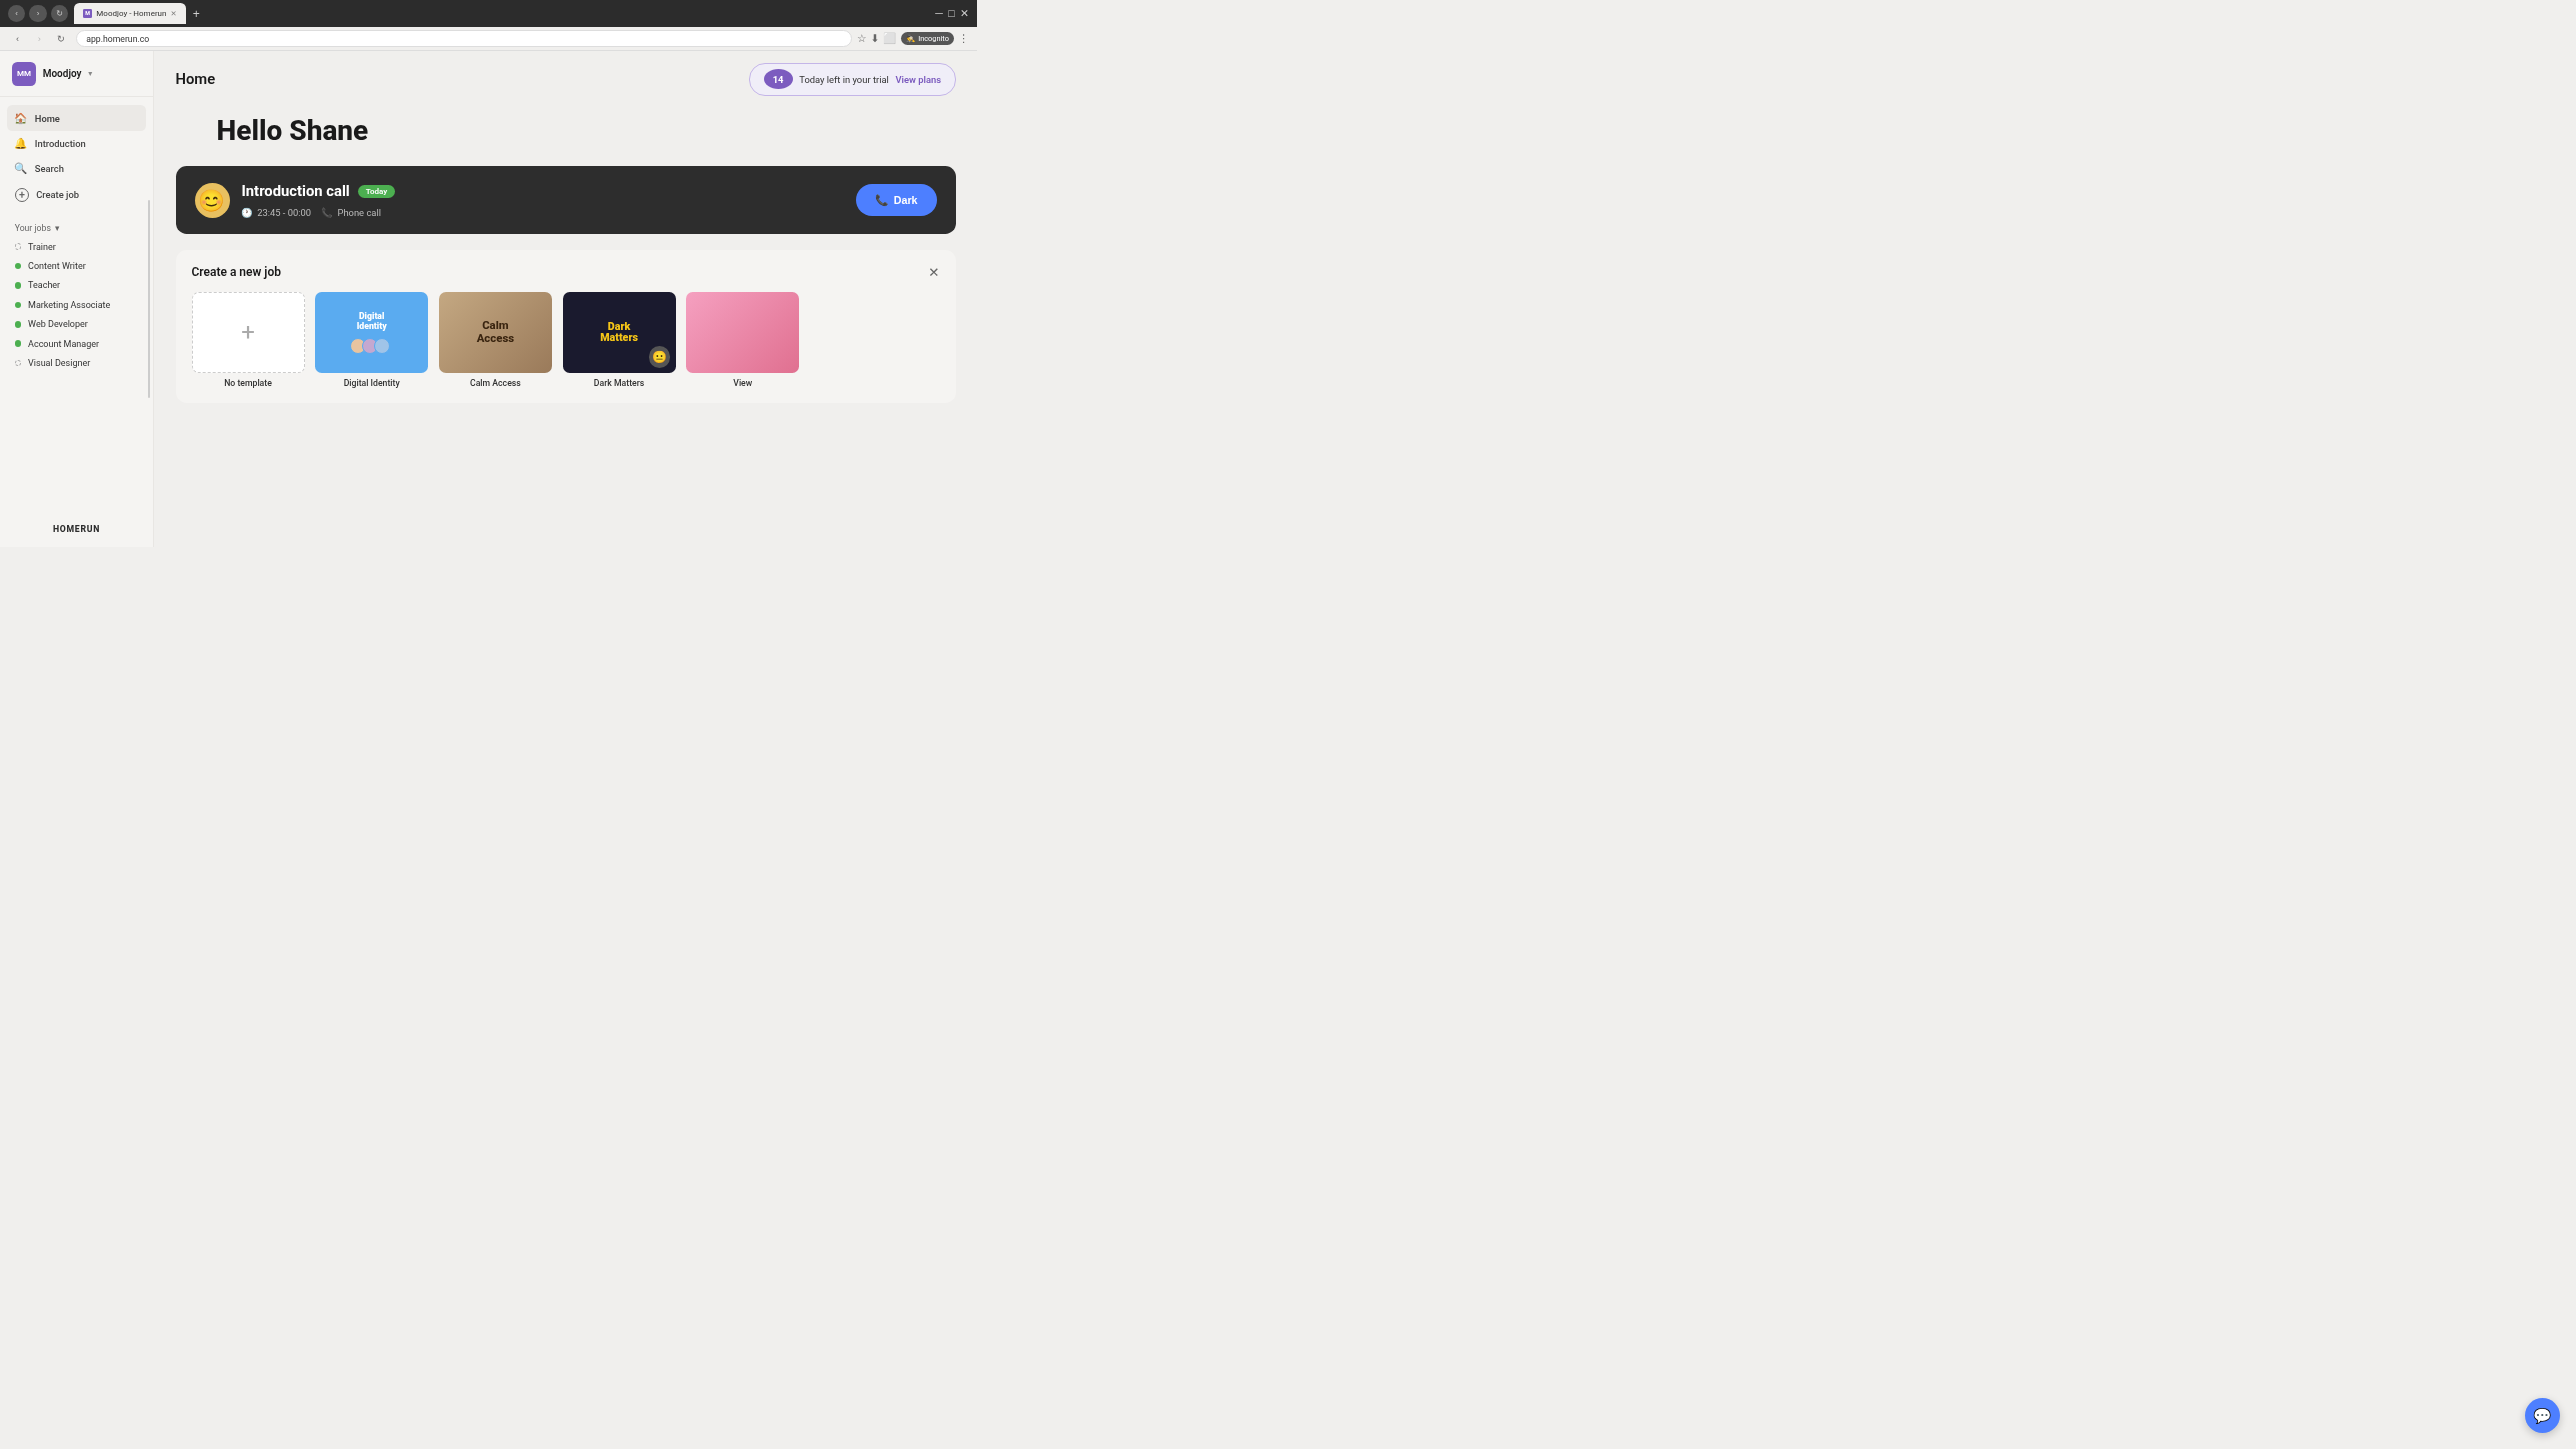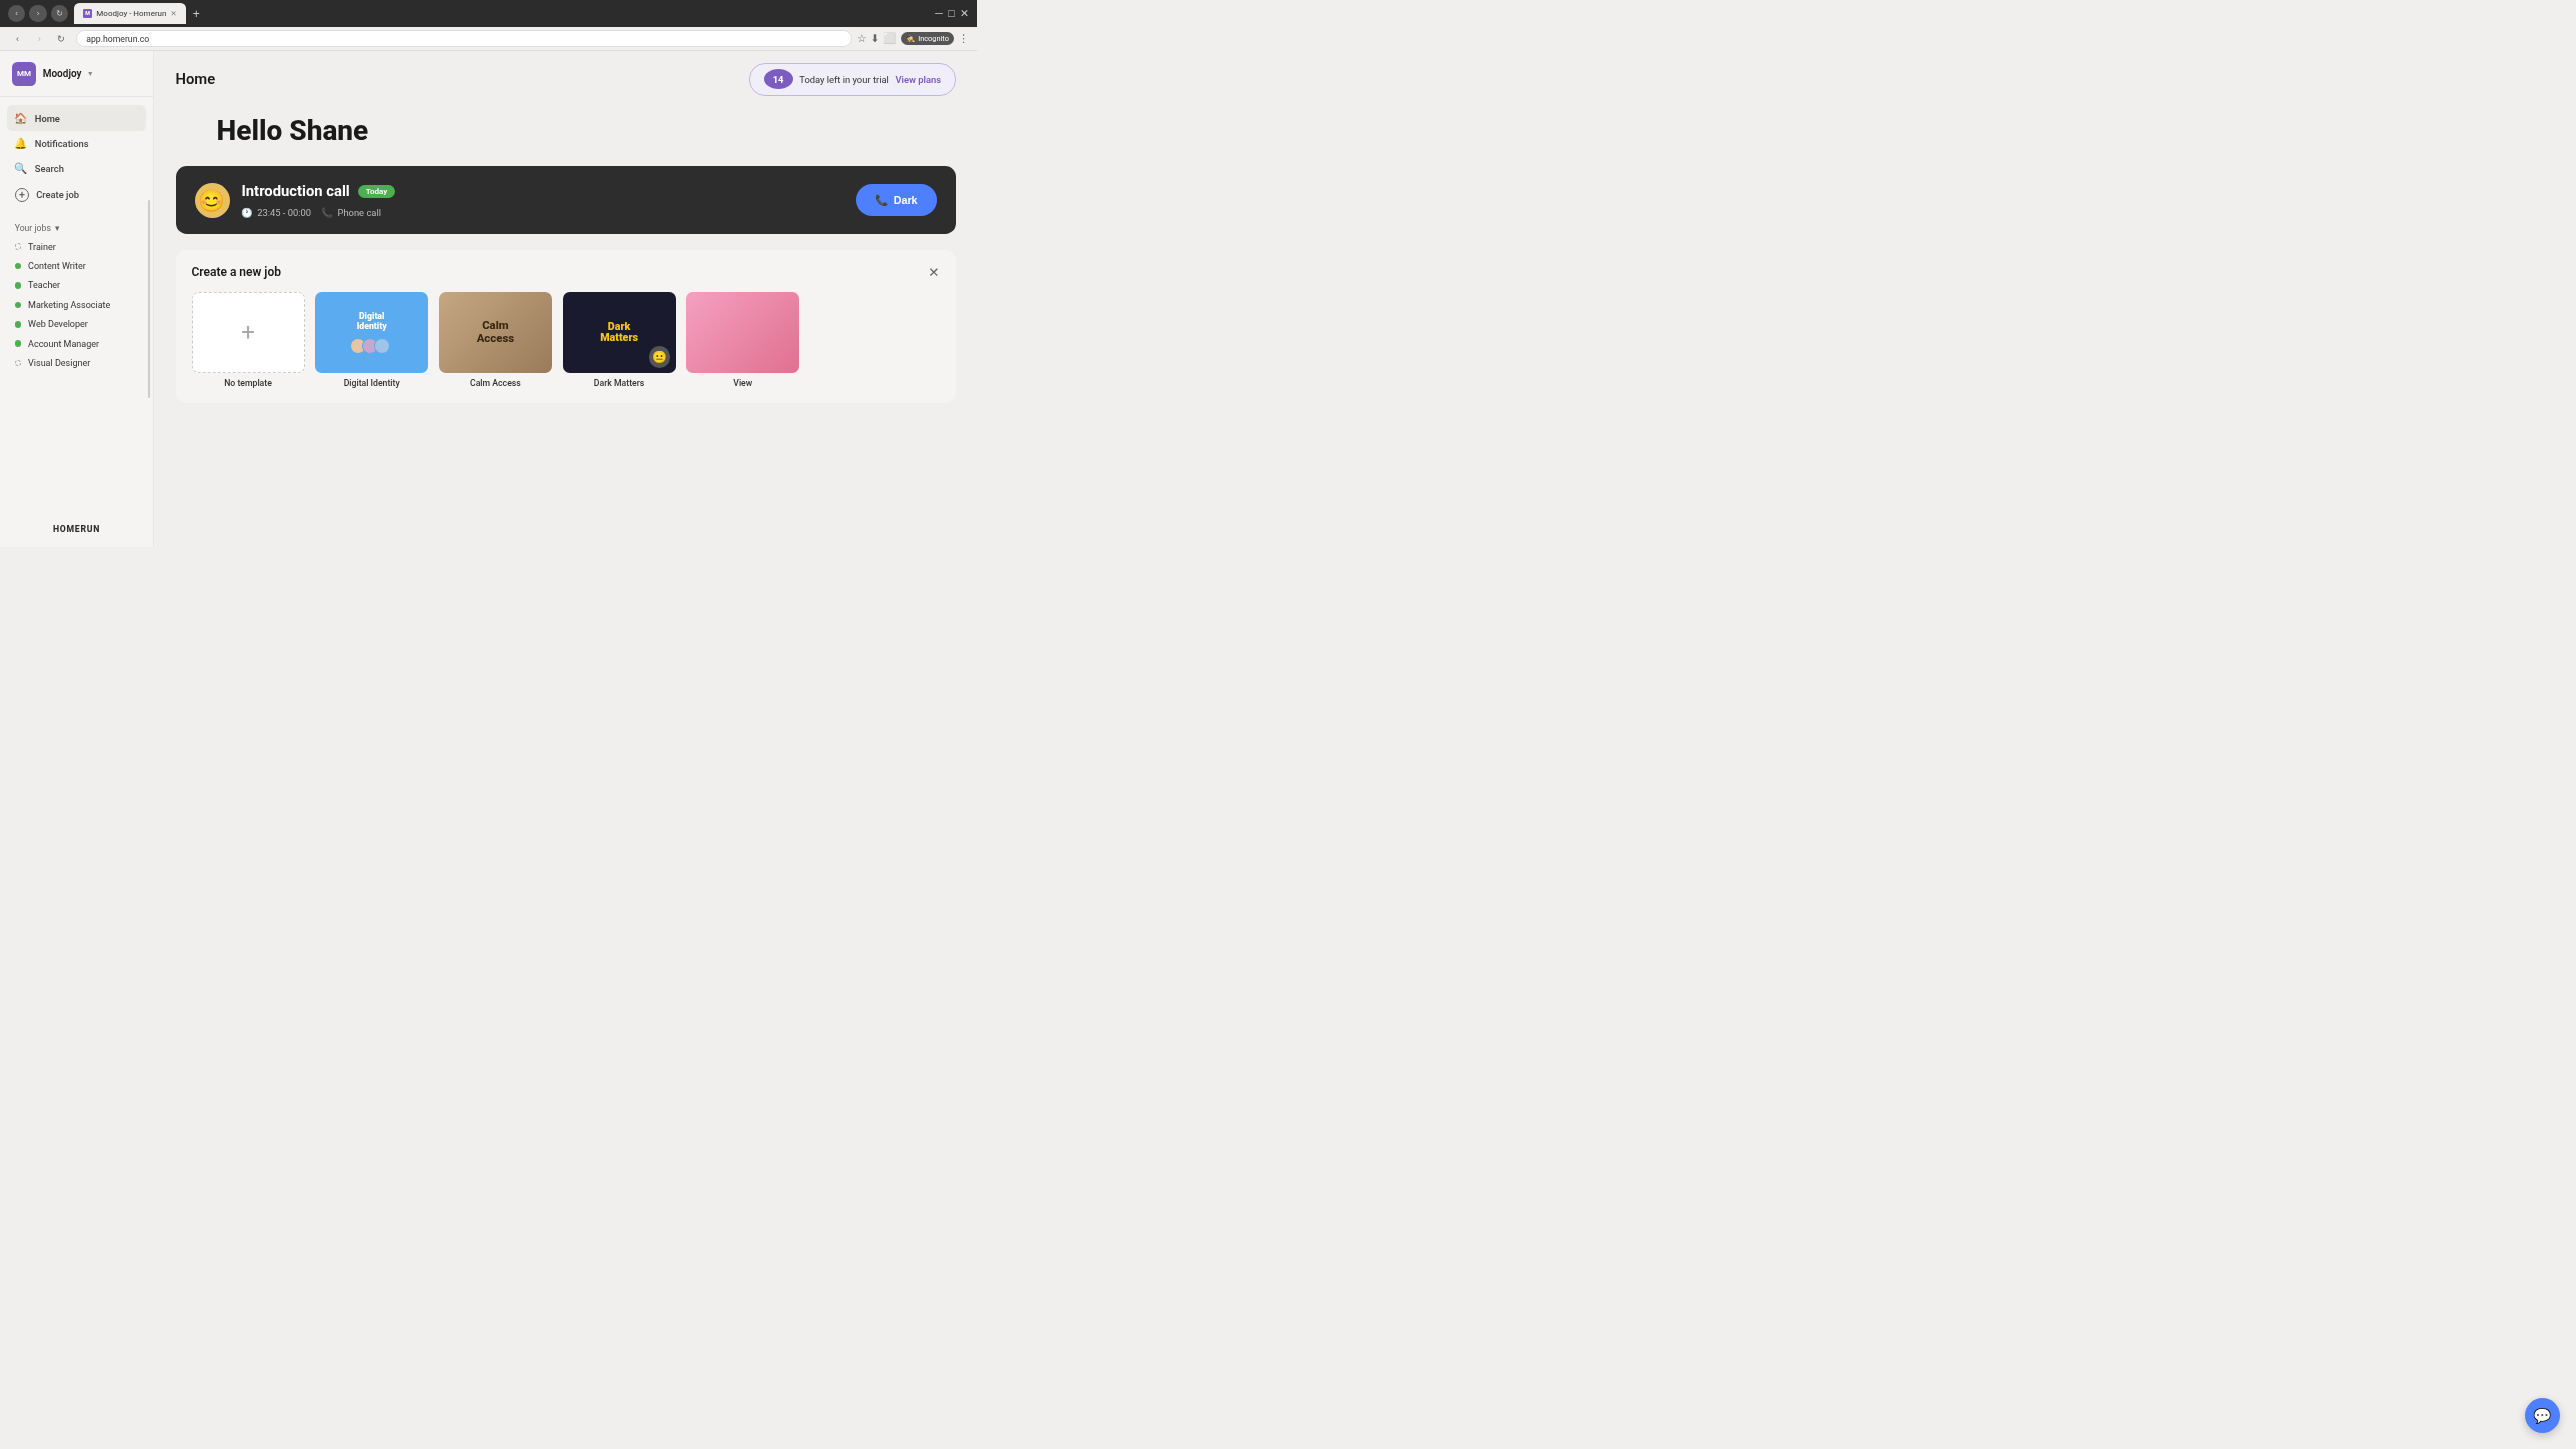"Notifications" span { text: Notifications -> Introduction }
